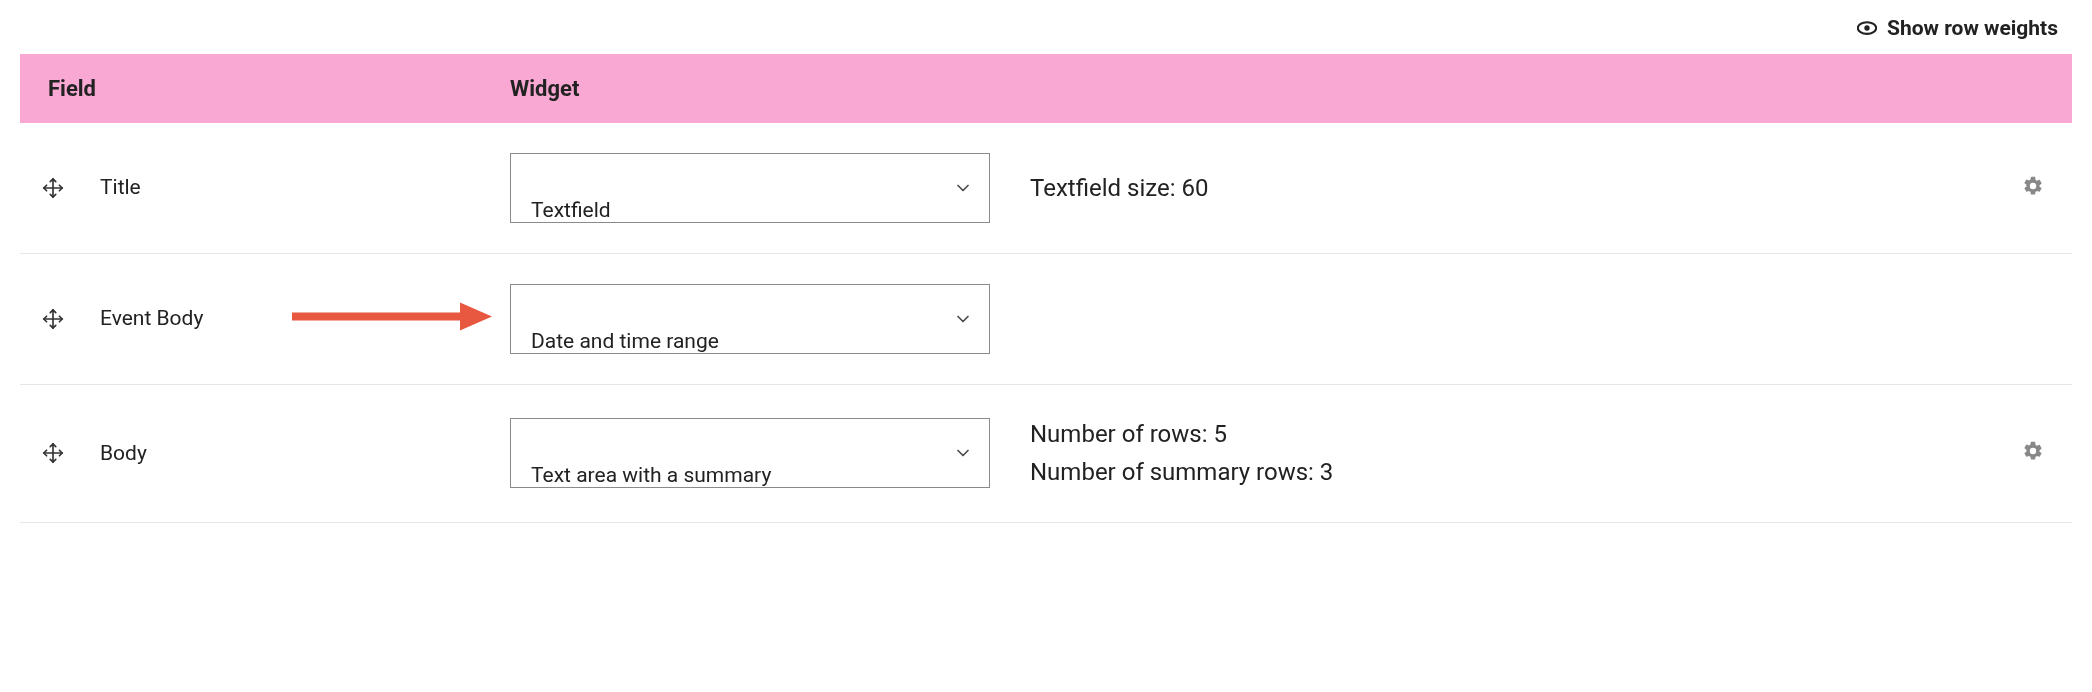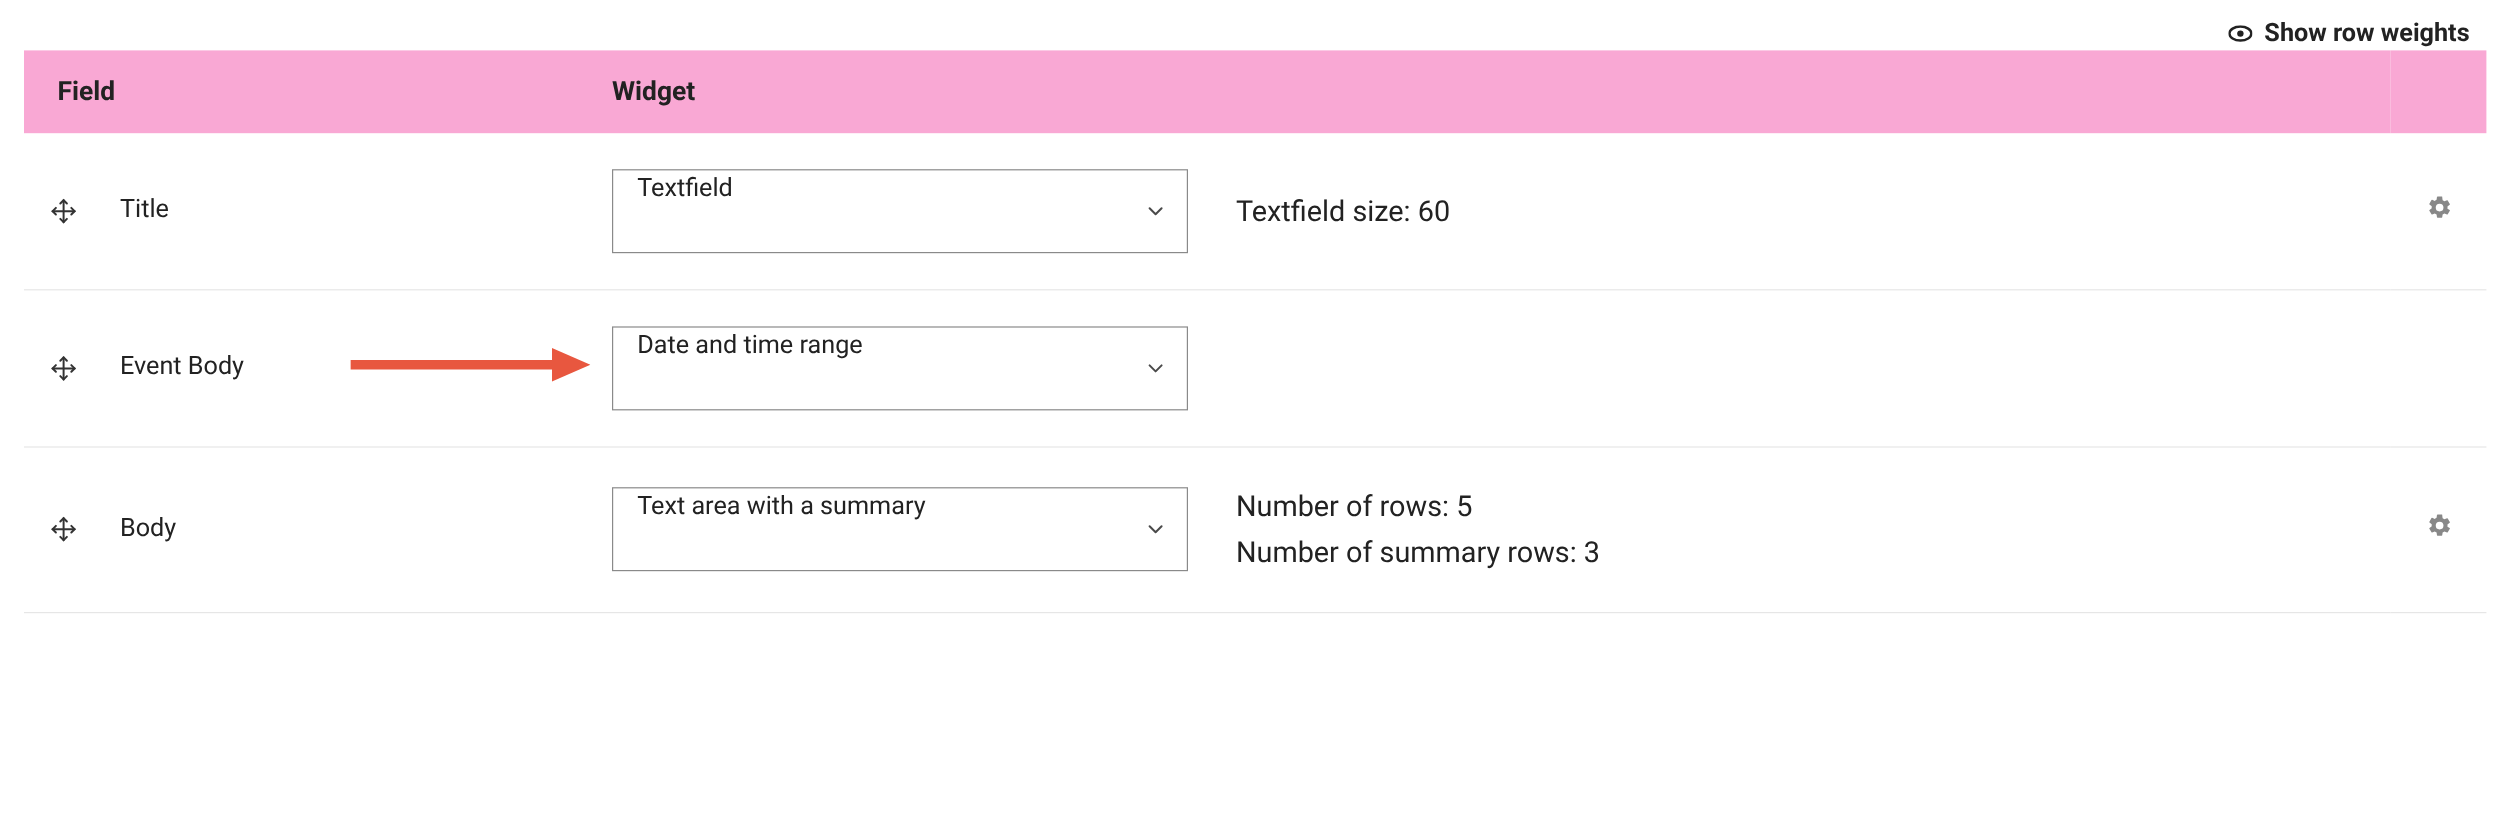"Show row weights" .toggle-weights { padding: 6px 14px 2px 0 -> 6px 14px 14px 0 }
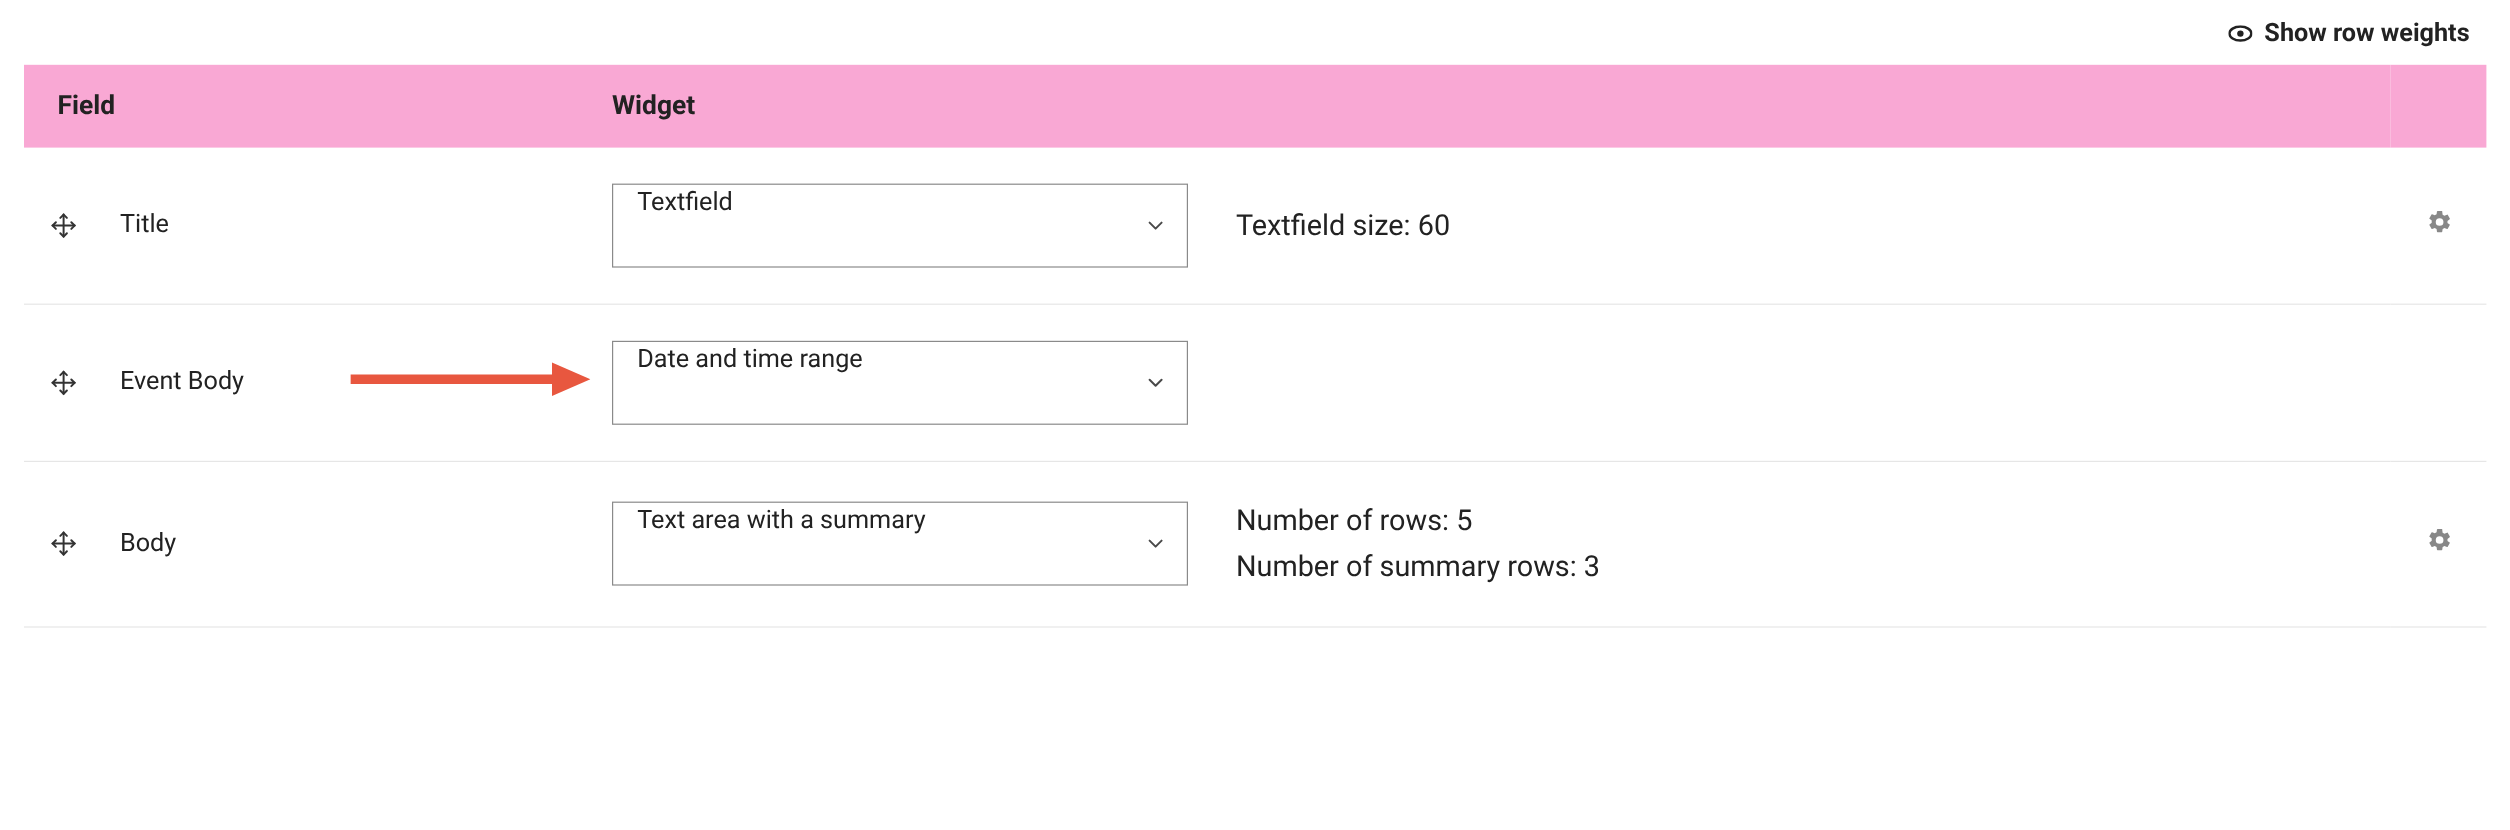"Textfield" .select-box { align-items: flex-start -> flex-end }
